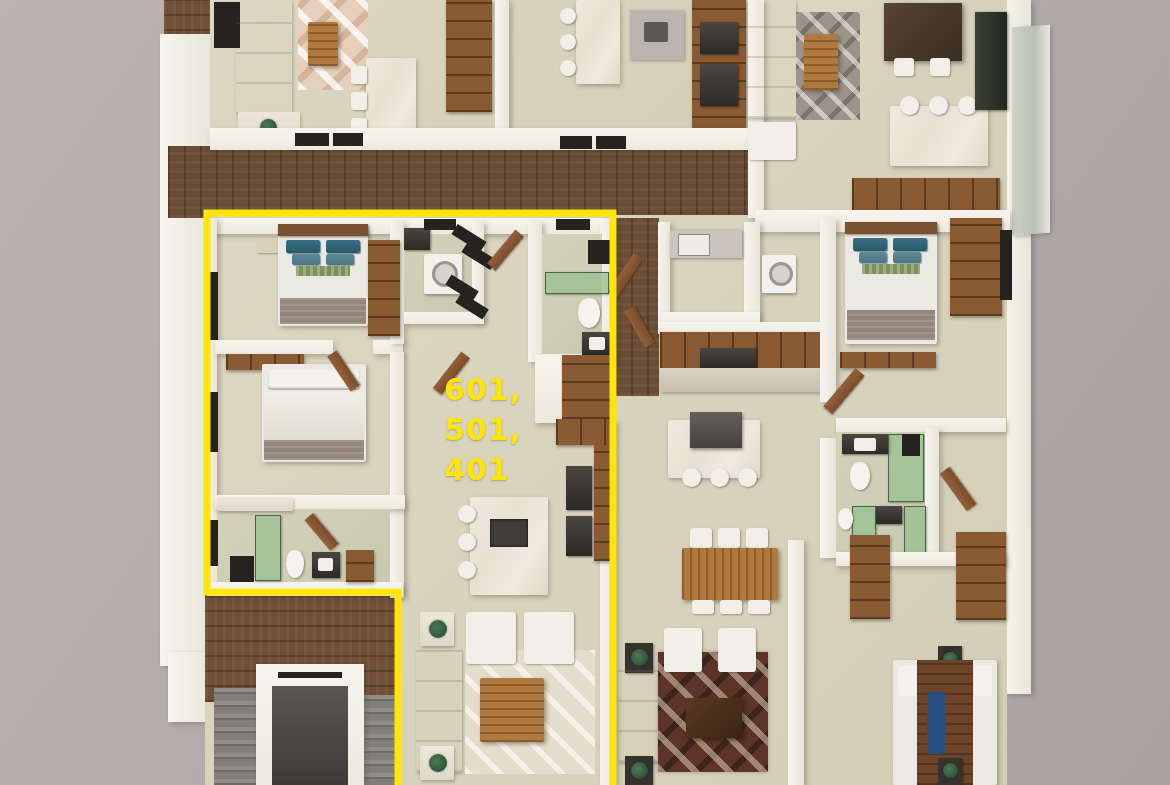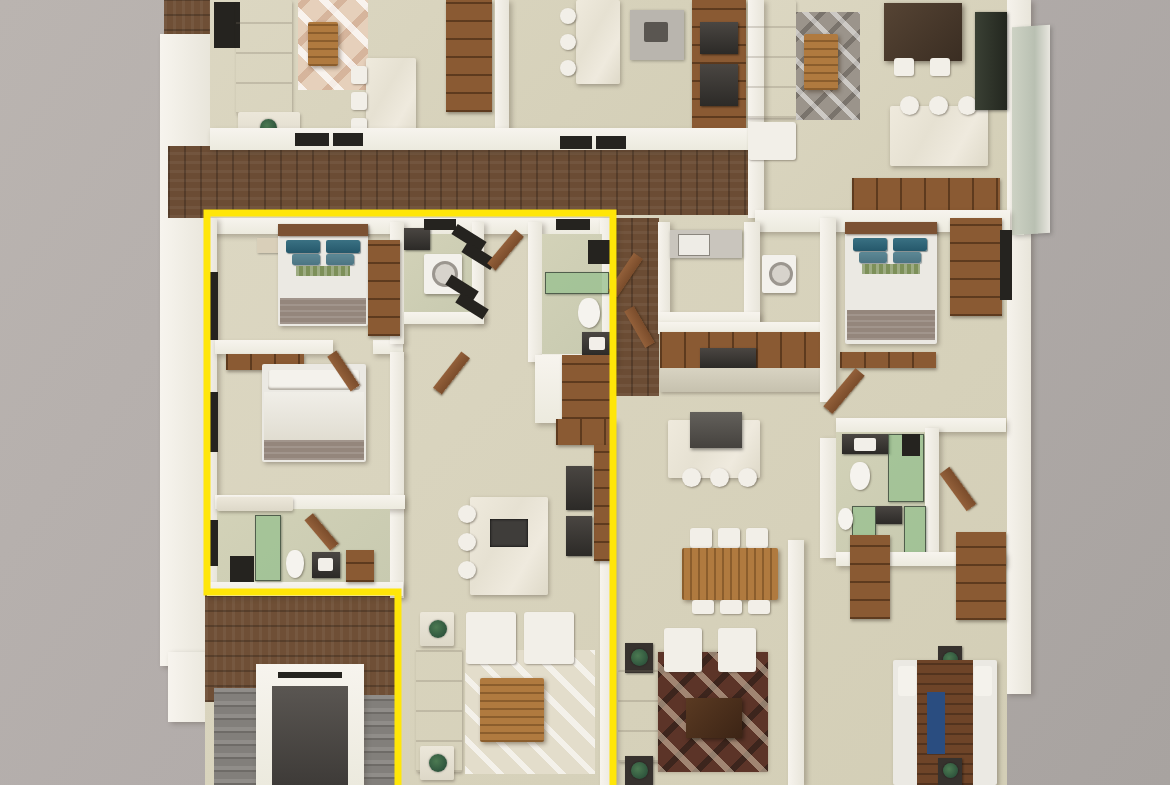"601," div.hl-label { html: none -> <div> <div>601,</div> <div>501,</div> <div>401</div> </div> }
